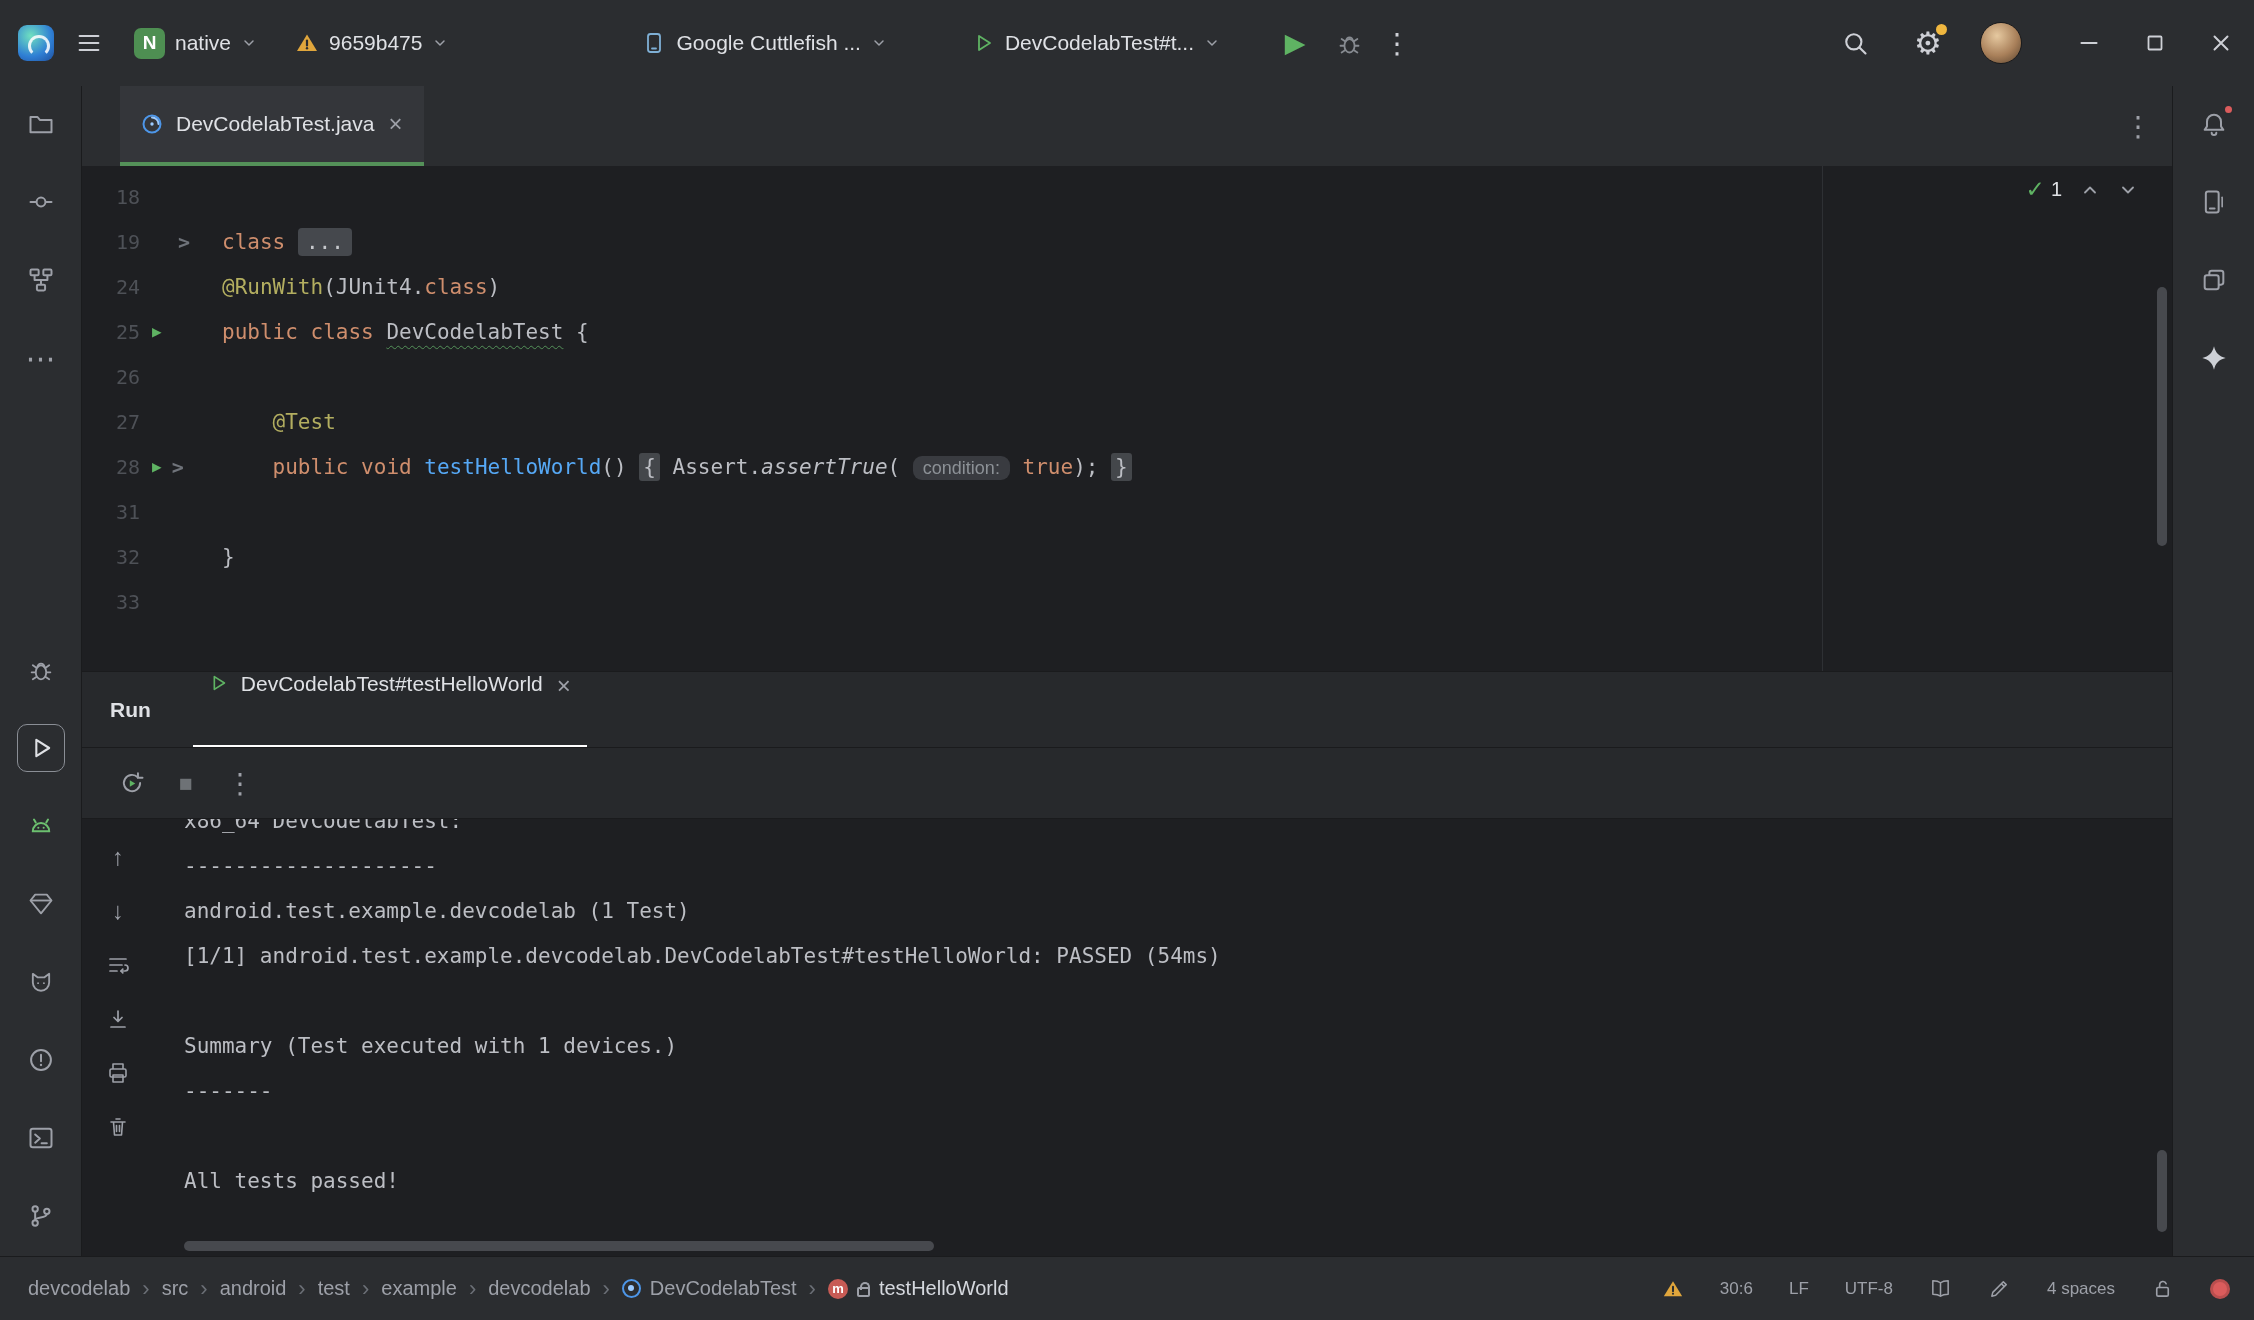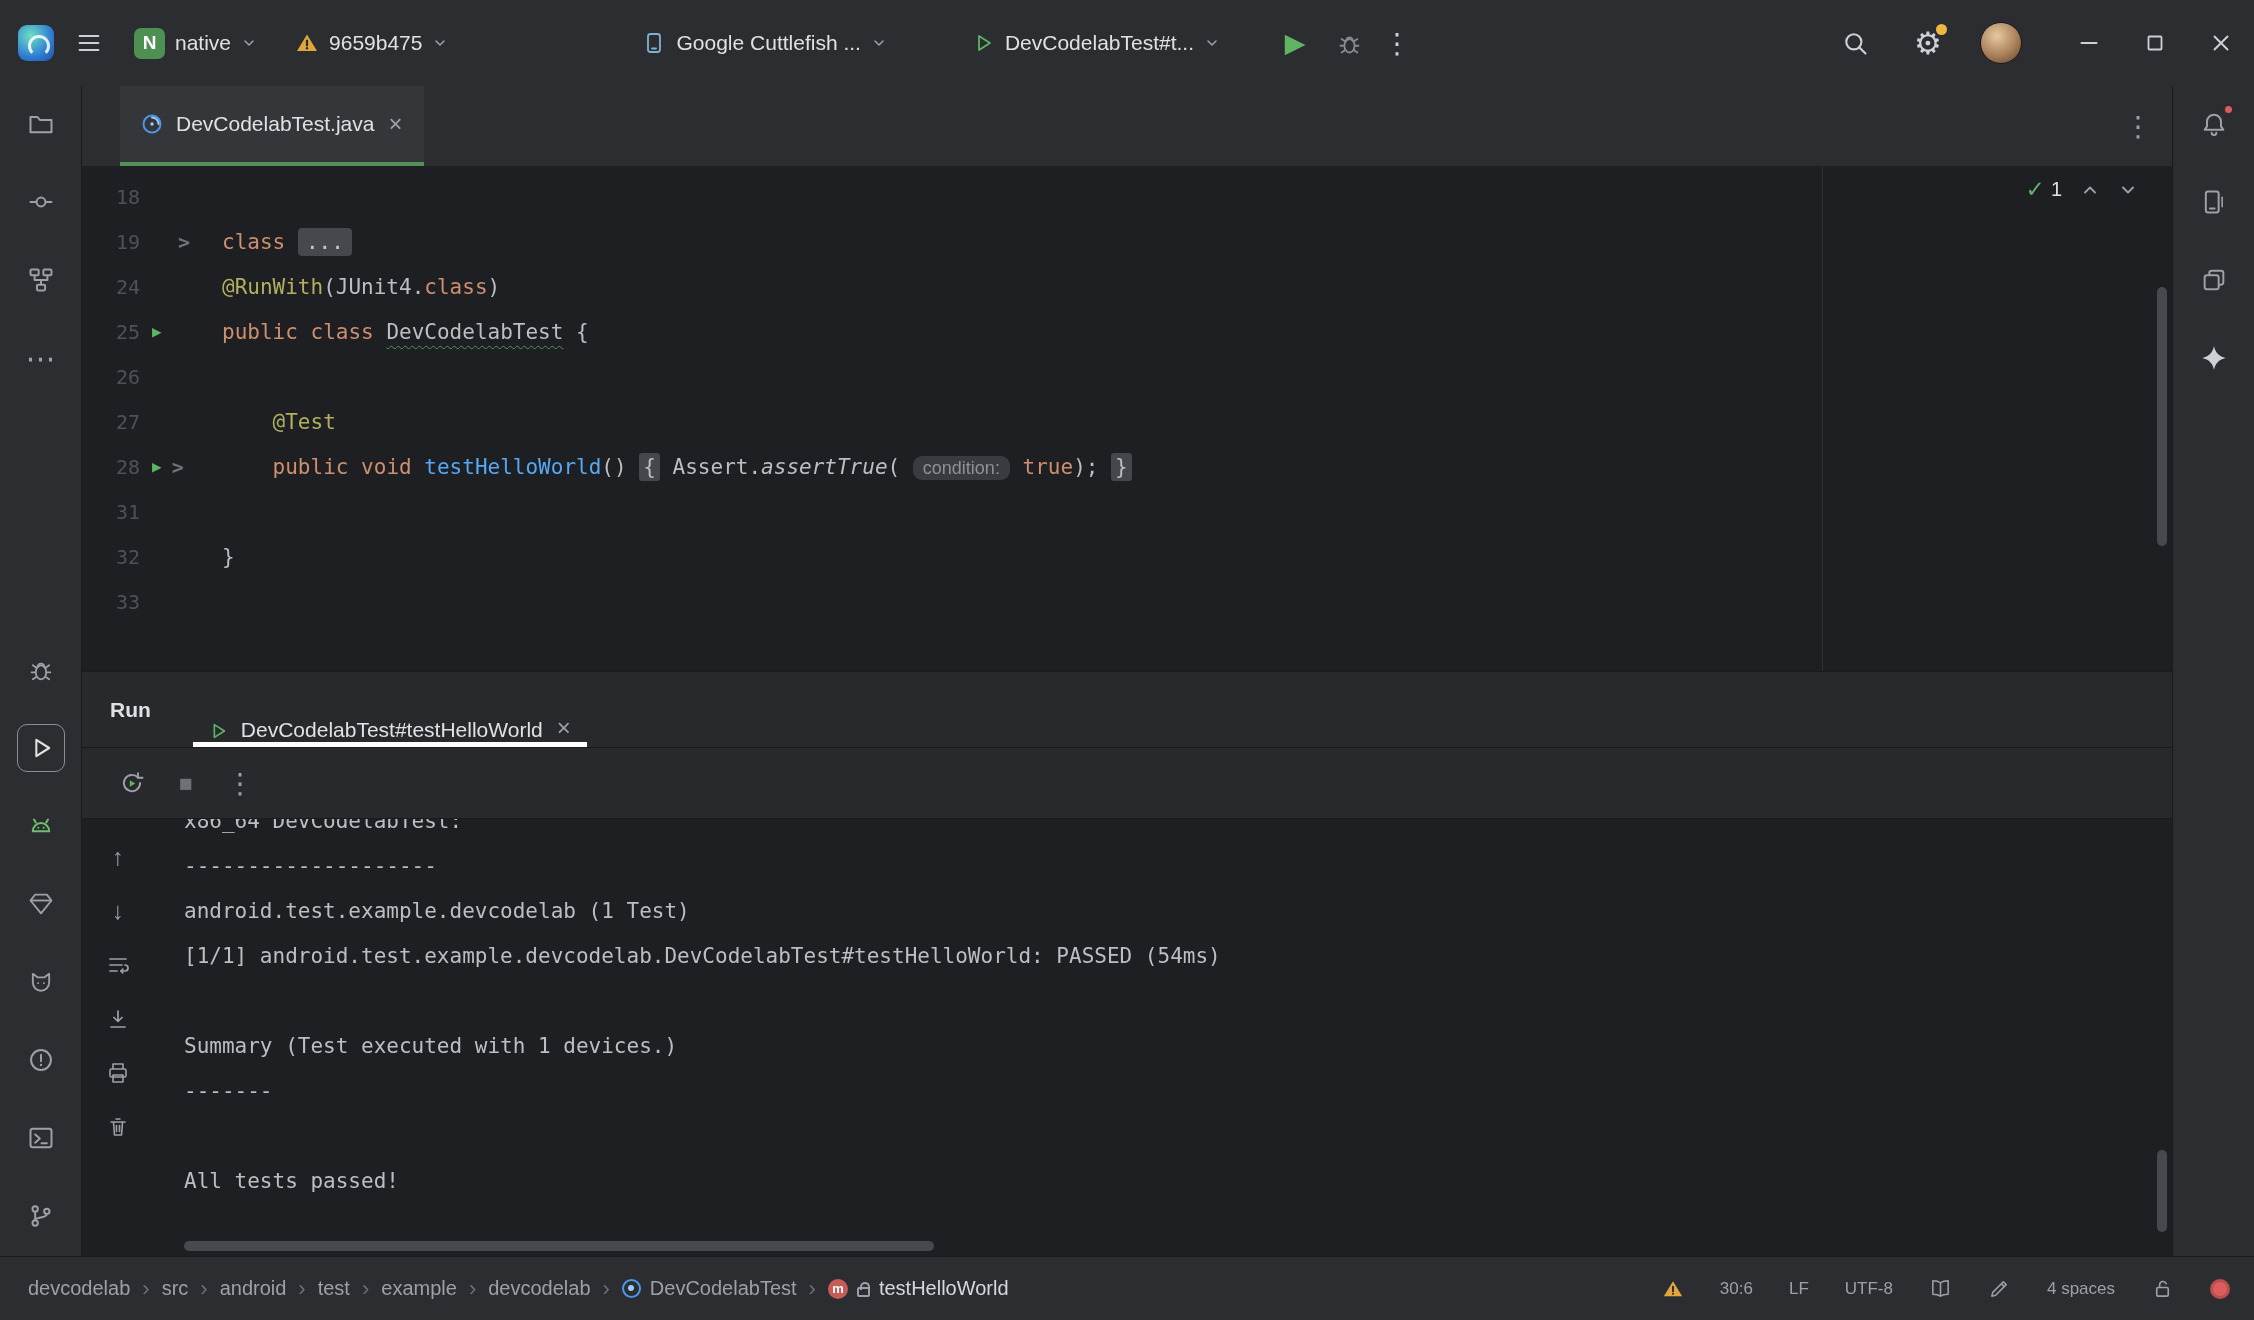"DevCodelabTest#testHelloWorld" .run-tab { align-items: flex-end -> flex-start; border-bottom: 5px solid #ffffff -> 2px solid #ffffff }
